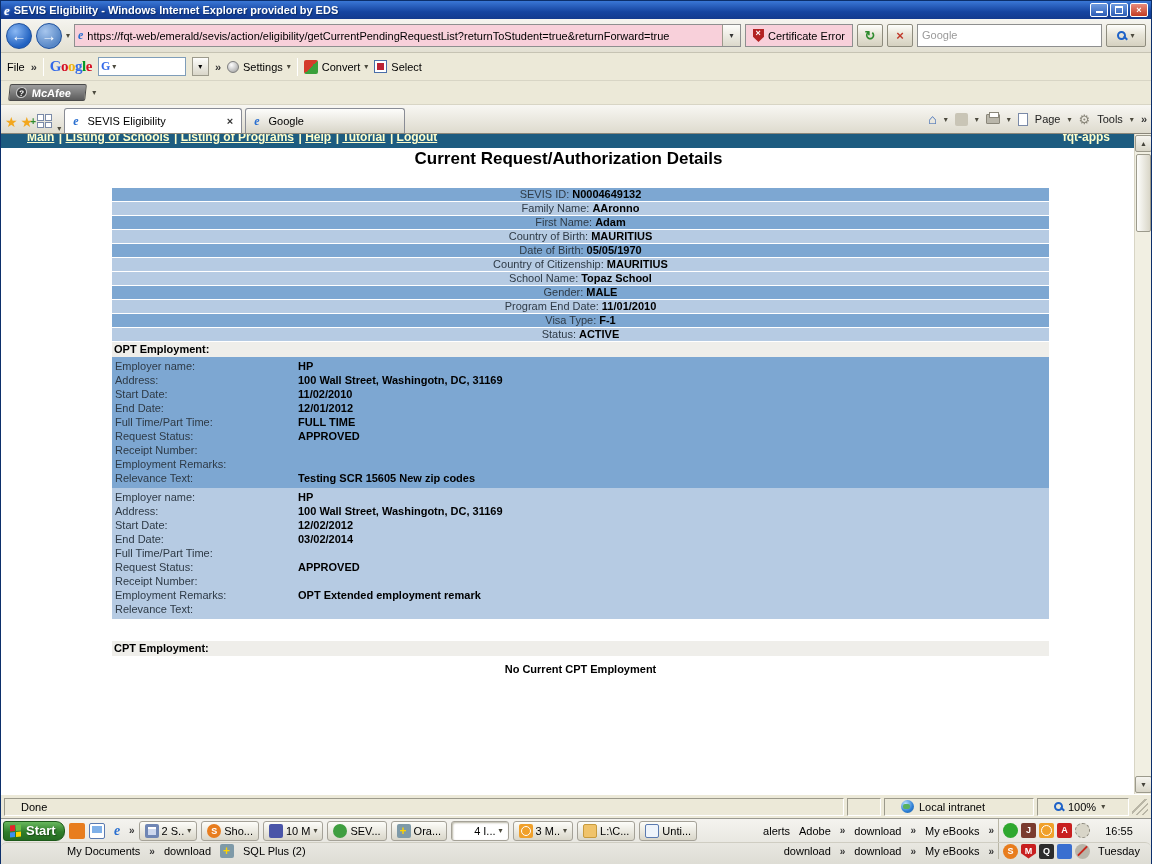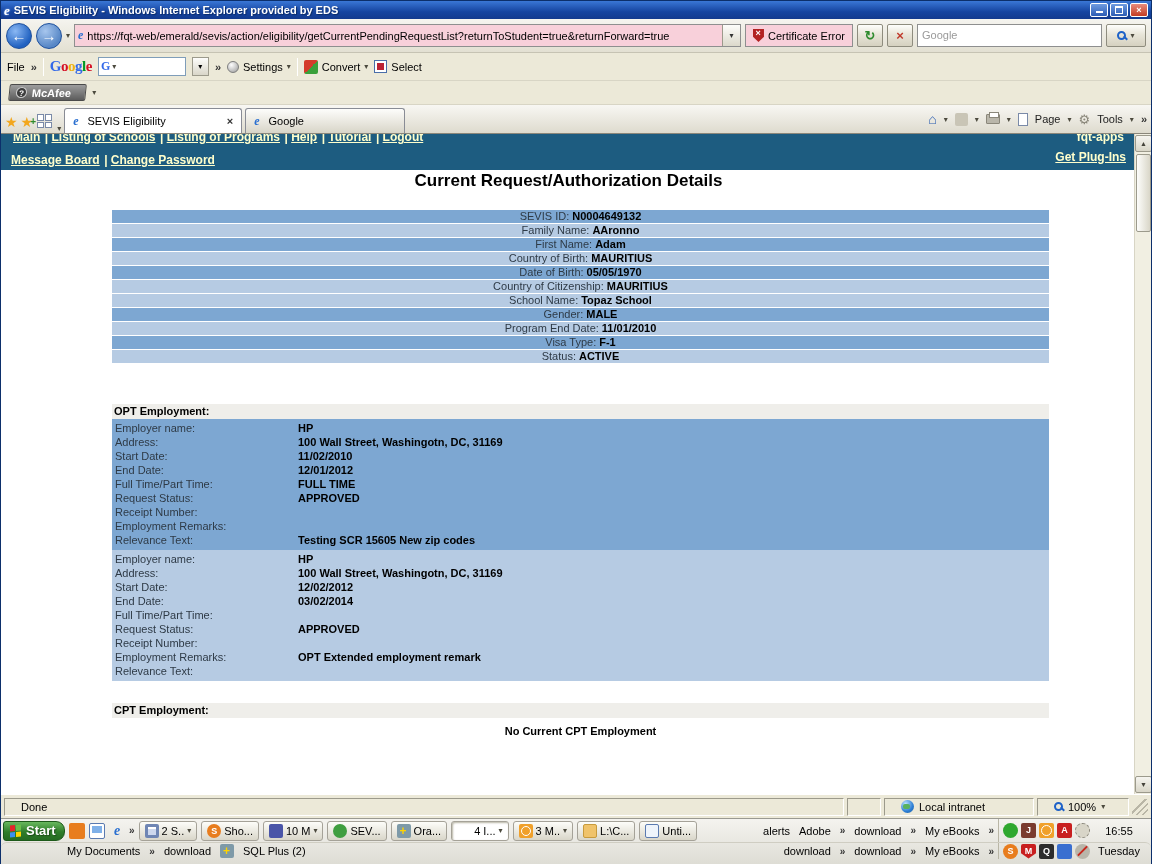"Main | Listing of Schools" .nav1 { padding: 0 12px -> 0 26px }
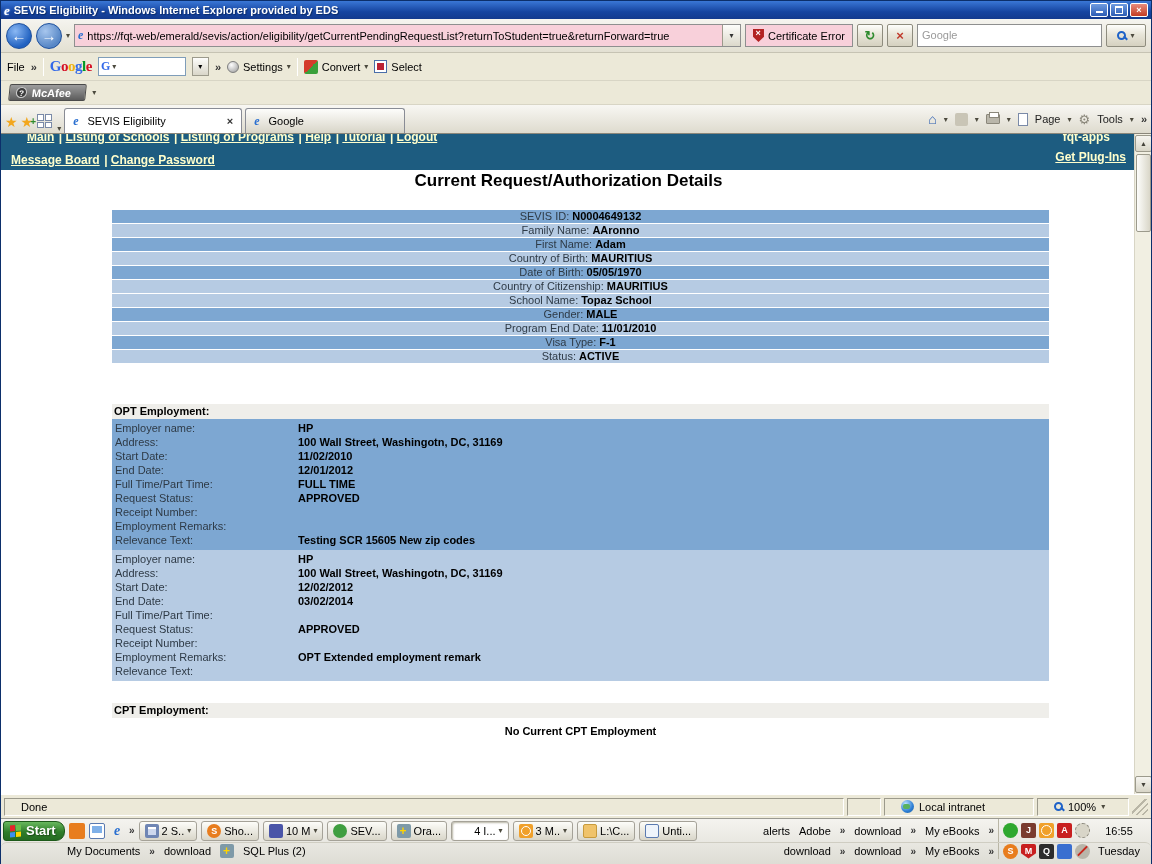"Message Board | Change Password" div.nav2 { html: <div> <span> <span>Message Board</span> <span> | </span> <span>Change Password</span> </span> <span>Get Plug-Ins</span> </div> -> none }
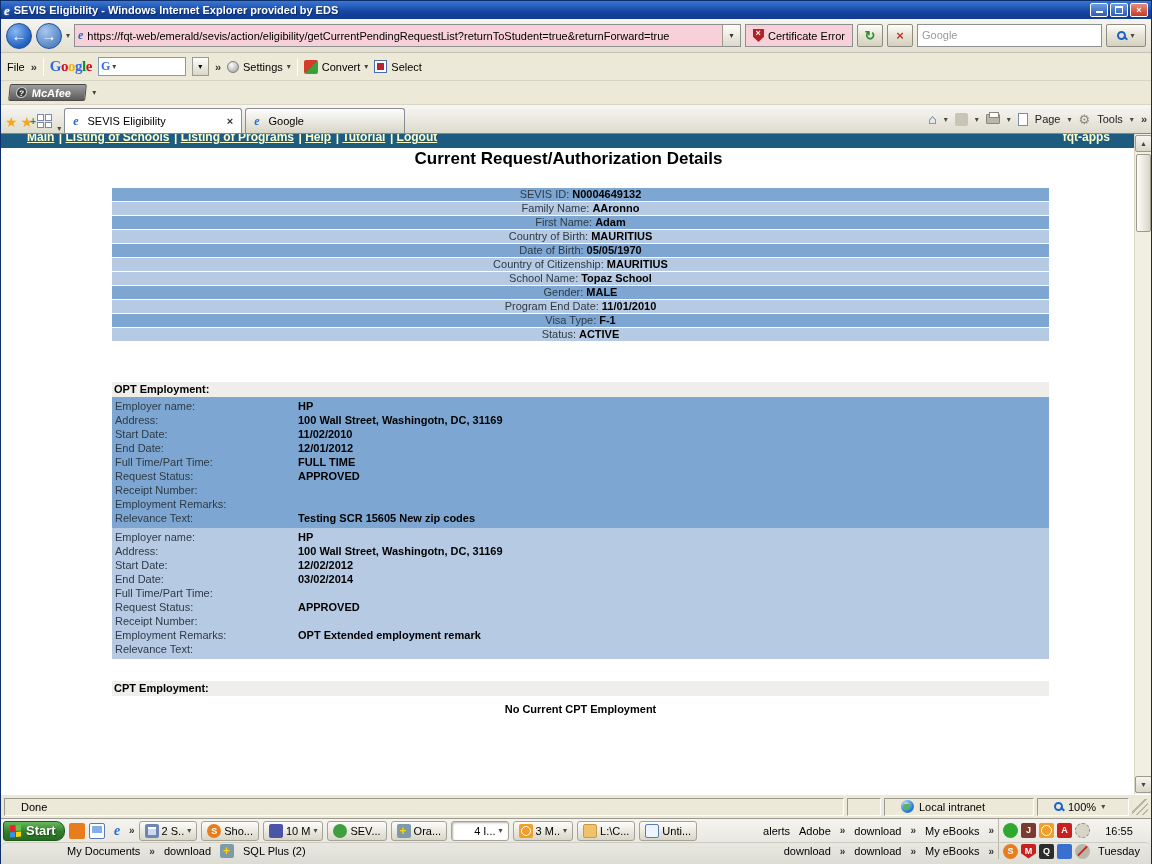"OPT Employment:" .sec { margin-top: 40px -> none }
